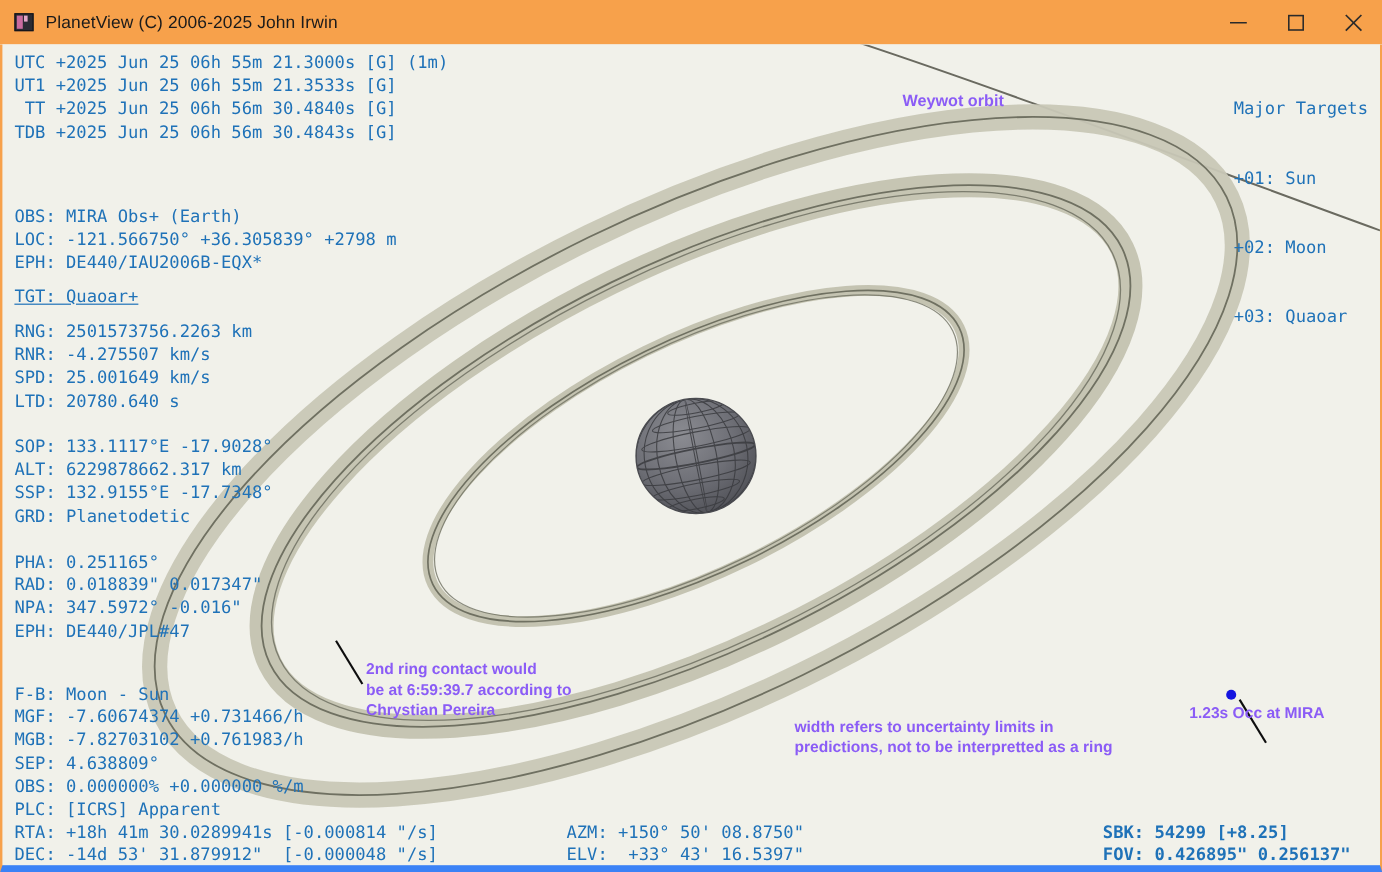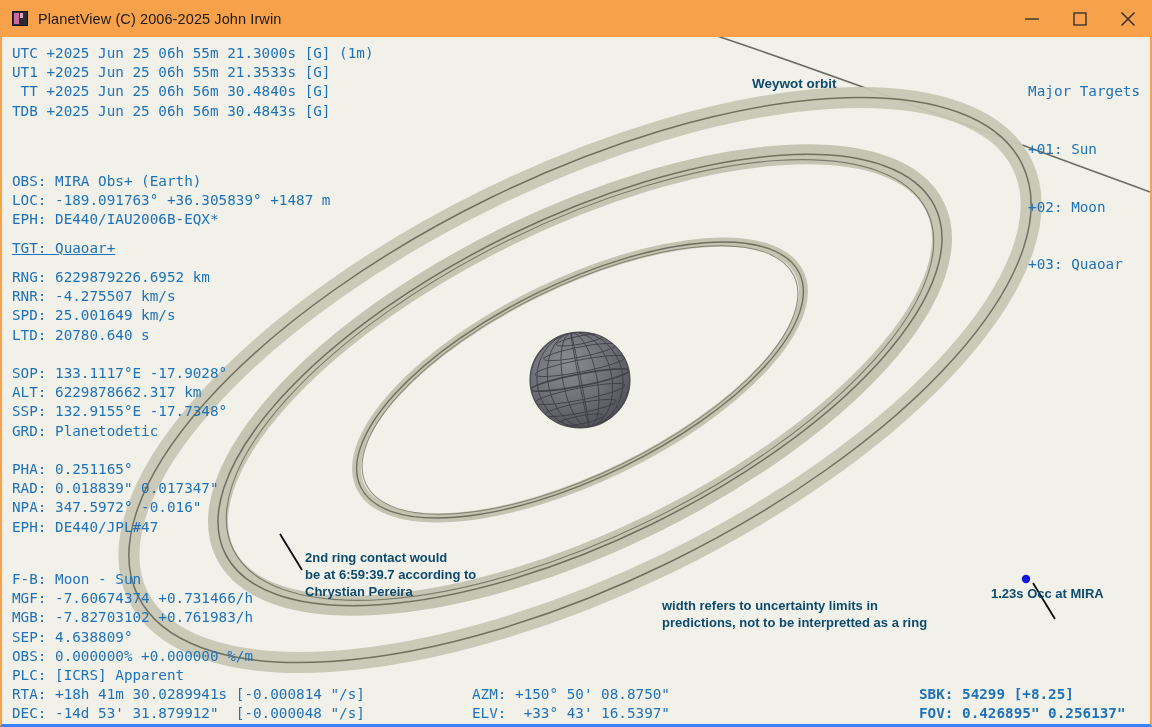"UTC +2025 Jun 25 06h" #client { border-bottom: 3px solid #3b82f6 -> 6px solid #3b82f6 }
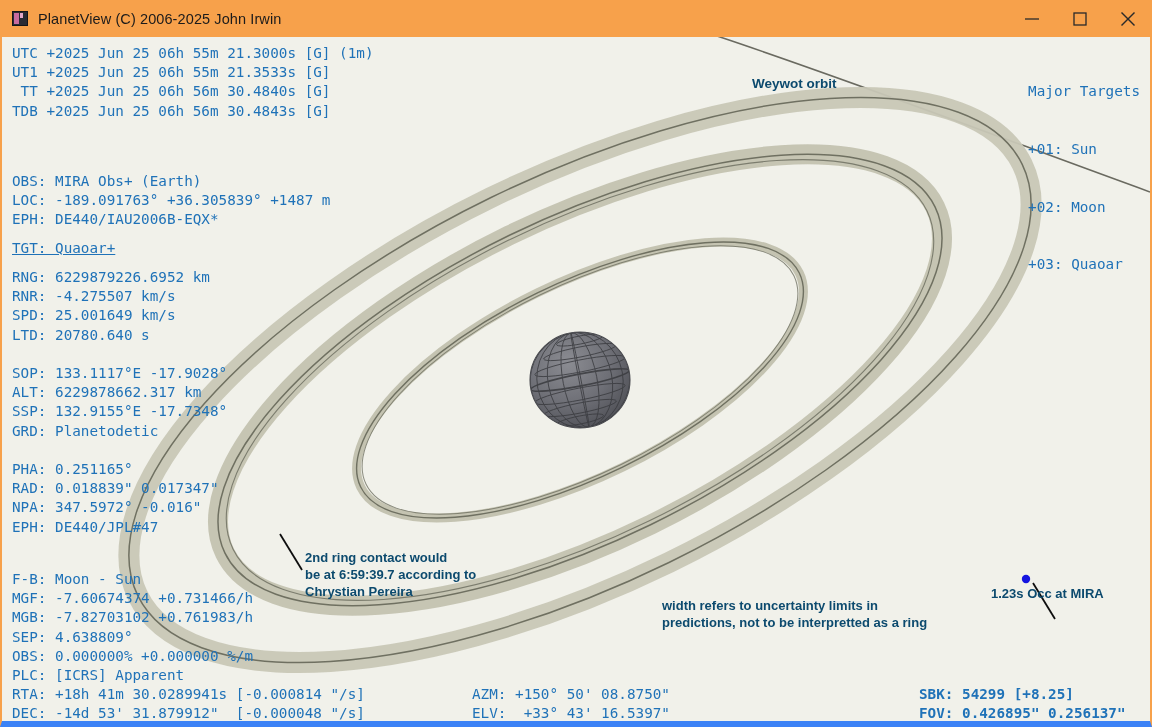"Weywot orbit" .anno { color: #0c4a6e -> #8b5cf6 }
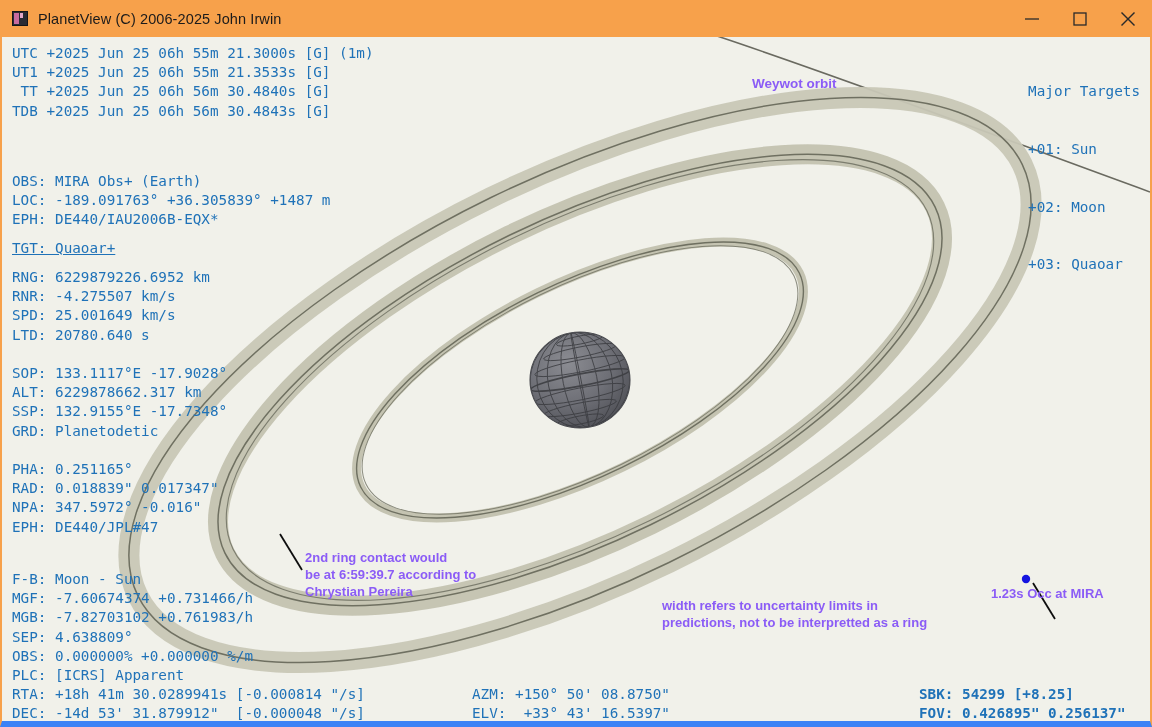"OBS: MIRA Obs+ (Earth)" div.tele { text: -189.091763° +36.305839° +1487 -> -121.566750° +36.305839° +2798 }
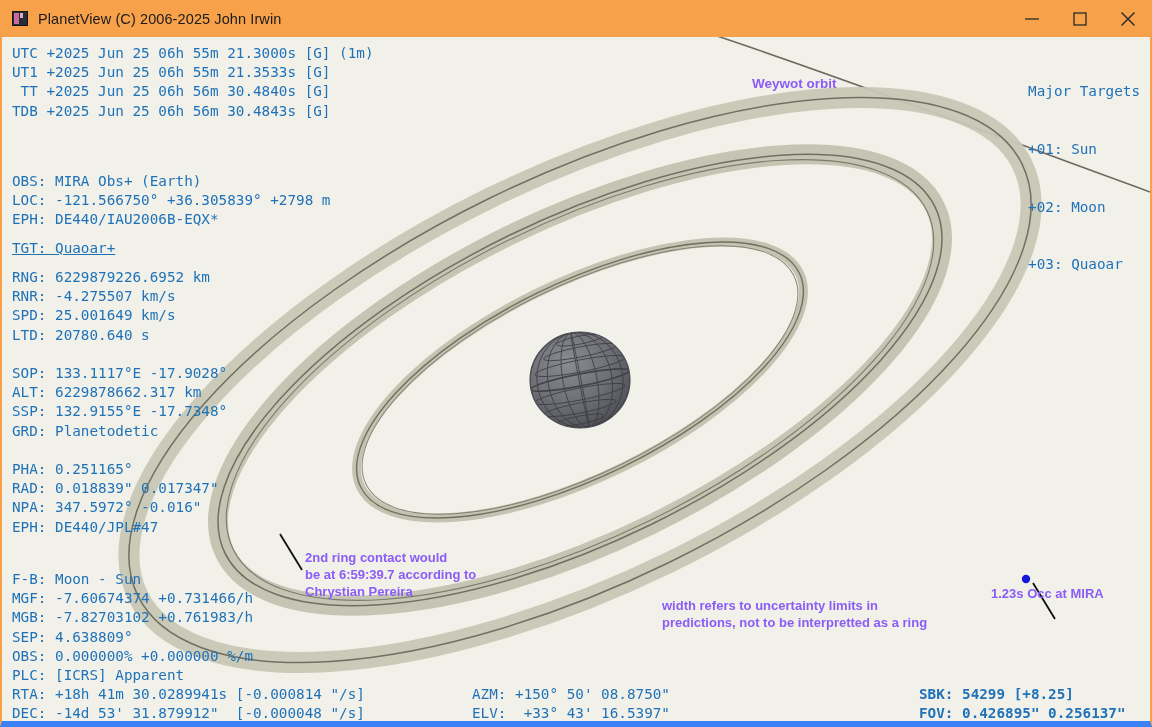"RNG: 6229879226.6952 km" div.tele { text: 6229879226.6952 -> 2501573756.2263 }
